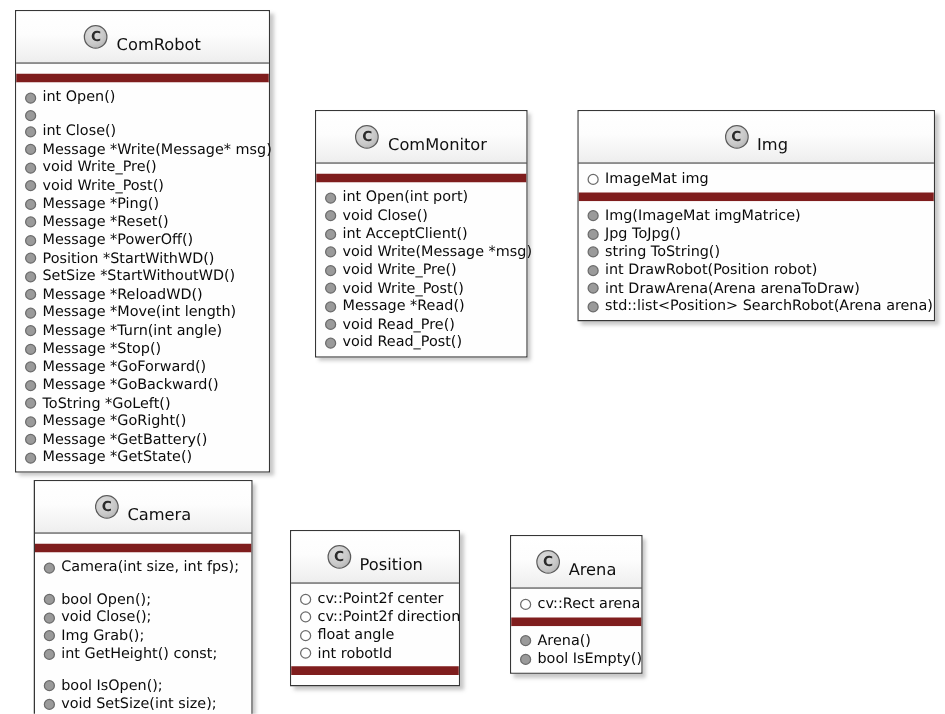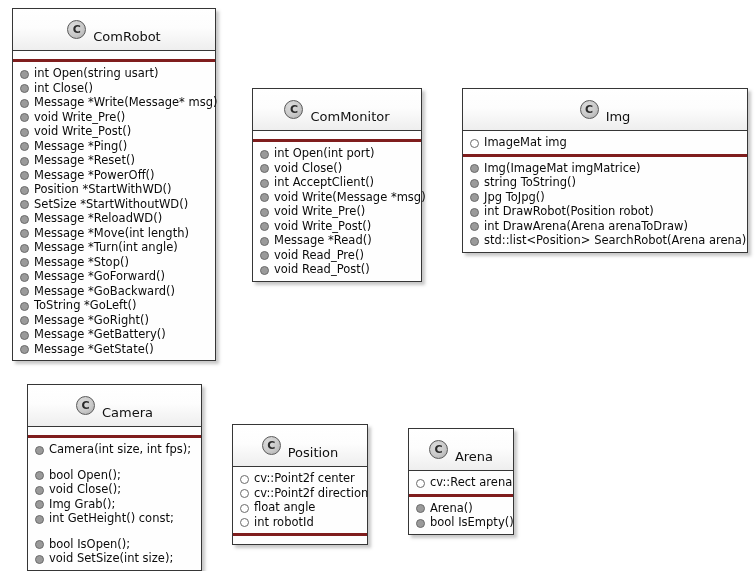"int Open()" div.member-row { html: none -> <div> <span></span> <span>int Open()</span> </div> }
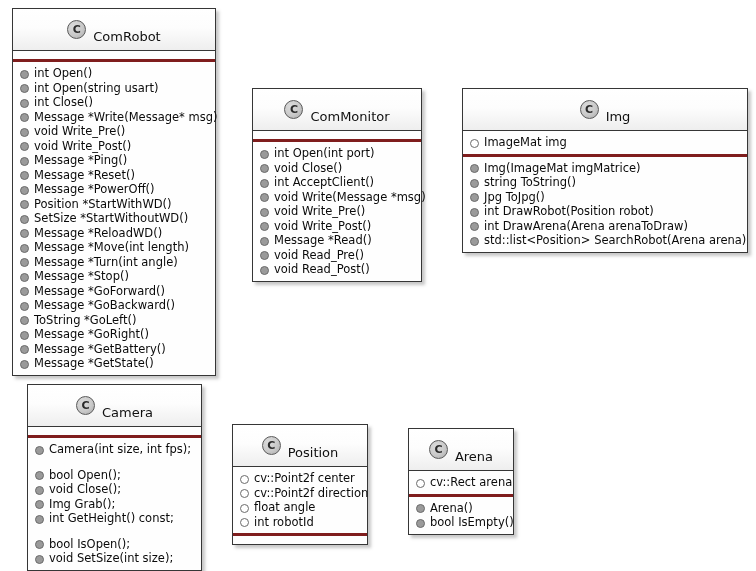"int Open(string usart)" span.member-label { html: <span>int Open(string usart)</span> -> none }
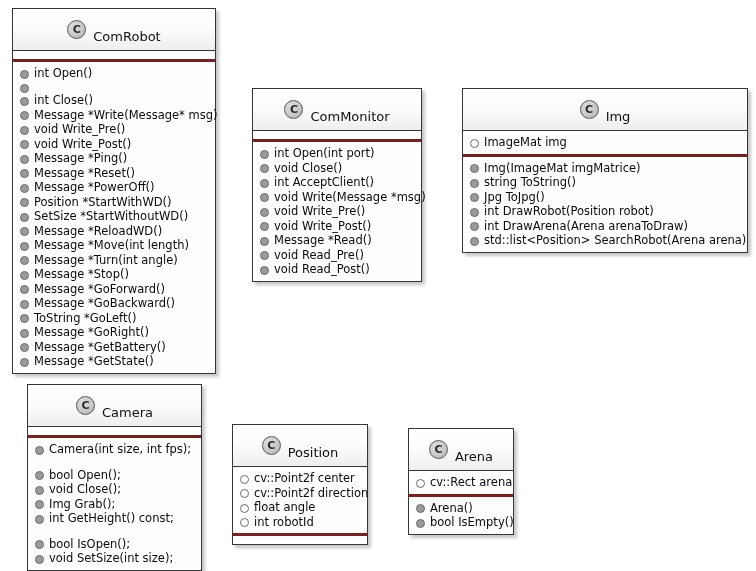"ImageMat img" .compartment { border-bottom: 3px solid #7f1d1d -> 7px solid #7f1d1d }
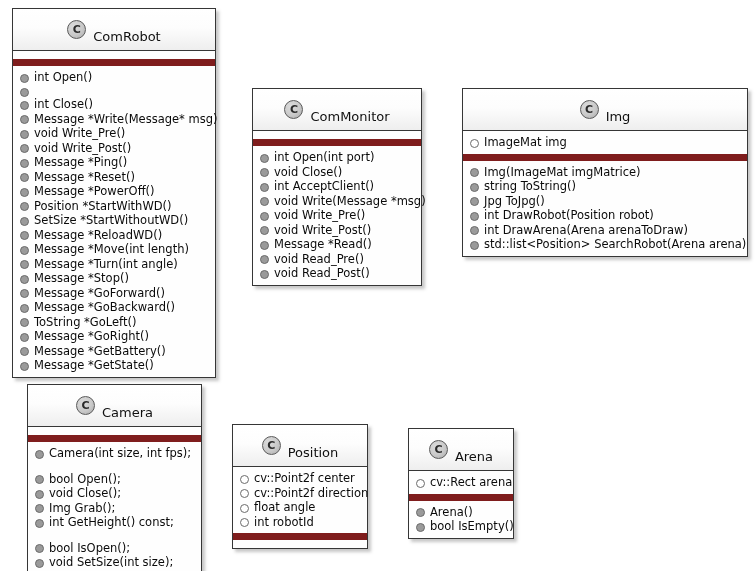"string ToString()" div.member-row { order: before "Jpg ToJpg()" -> after "Jpg ToJpg()" }
